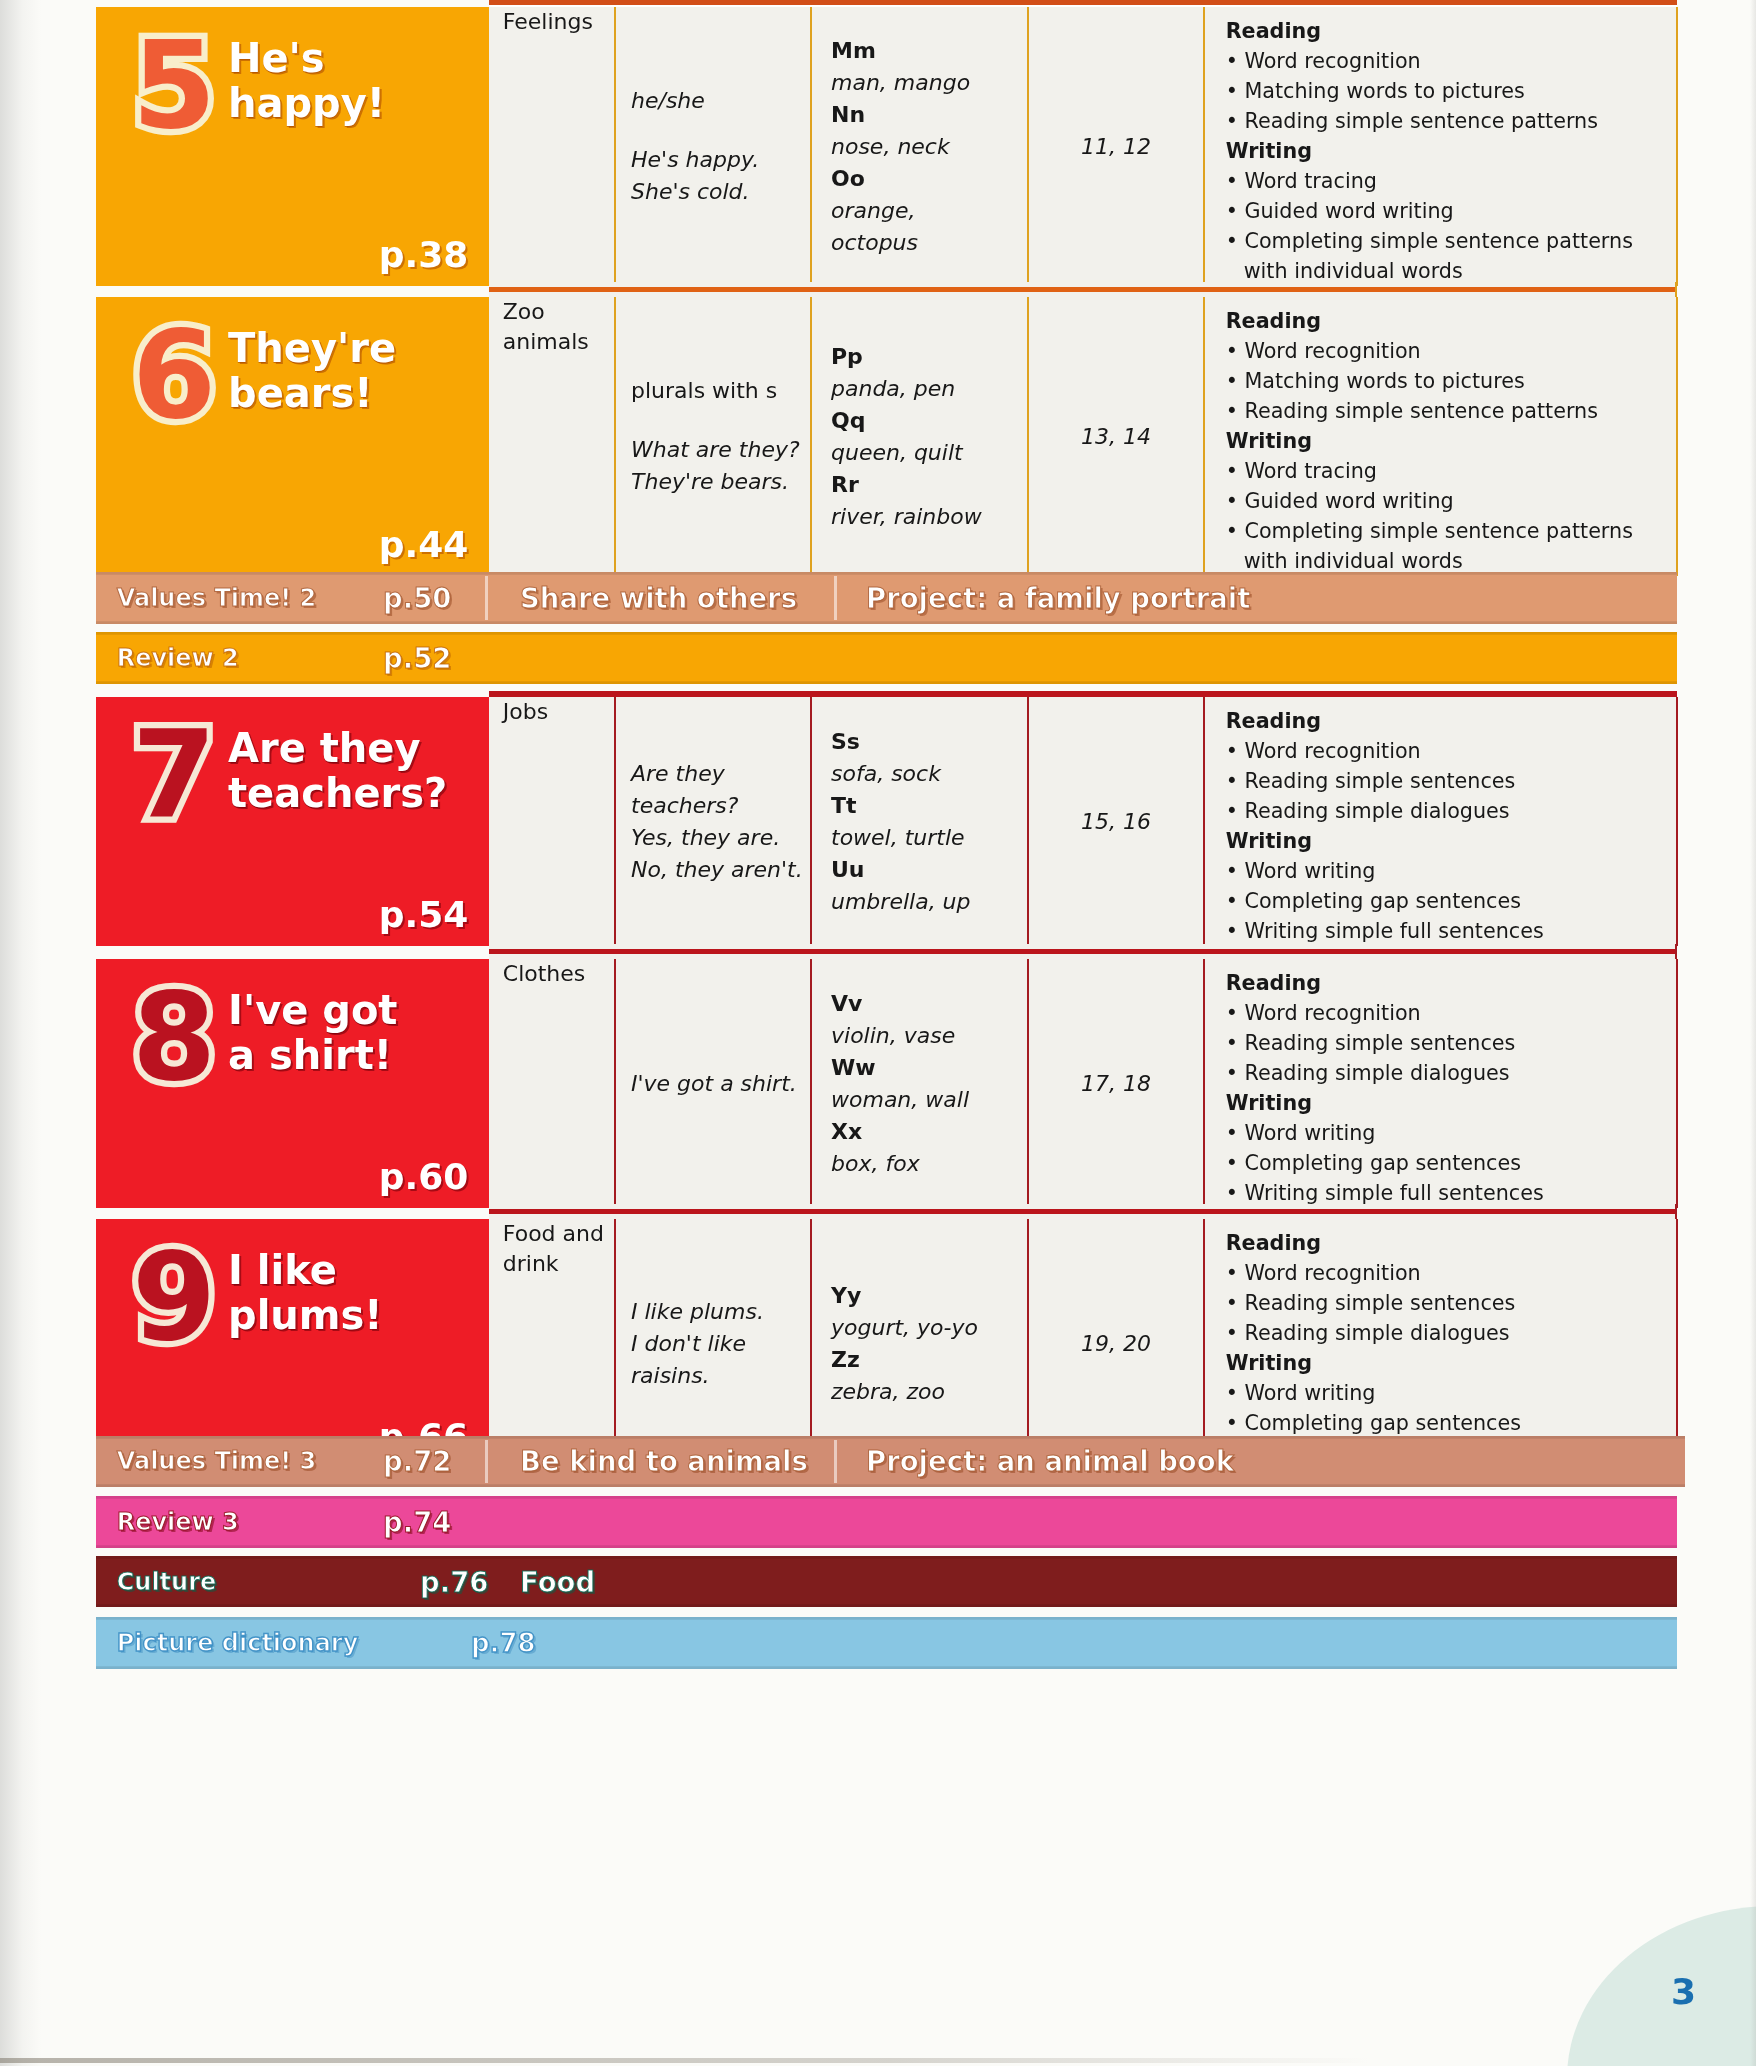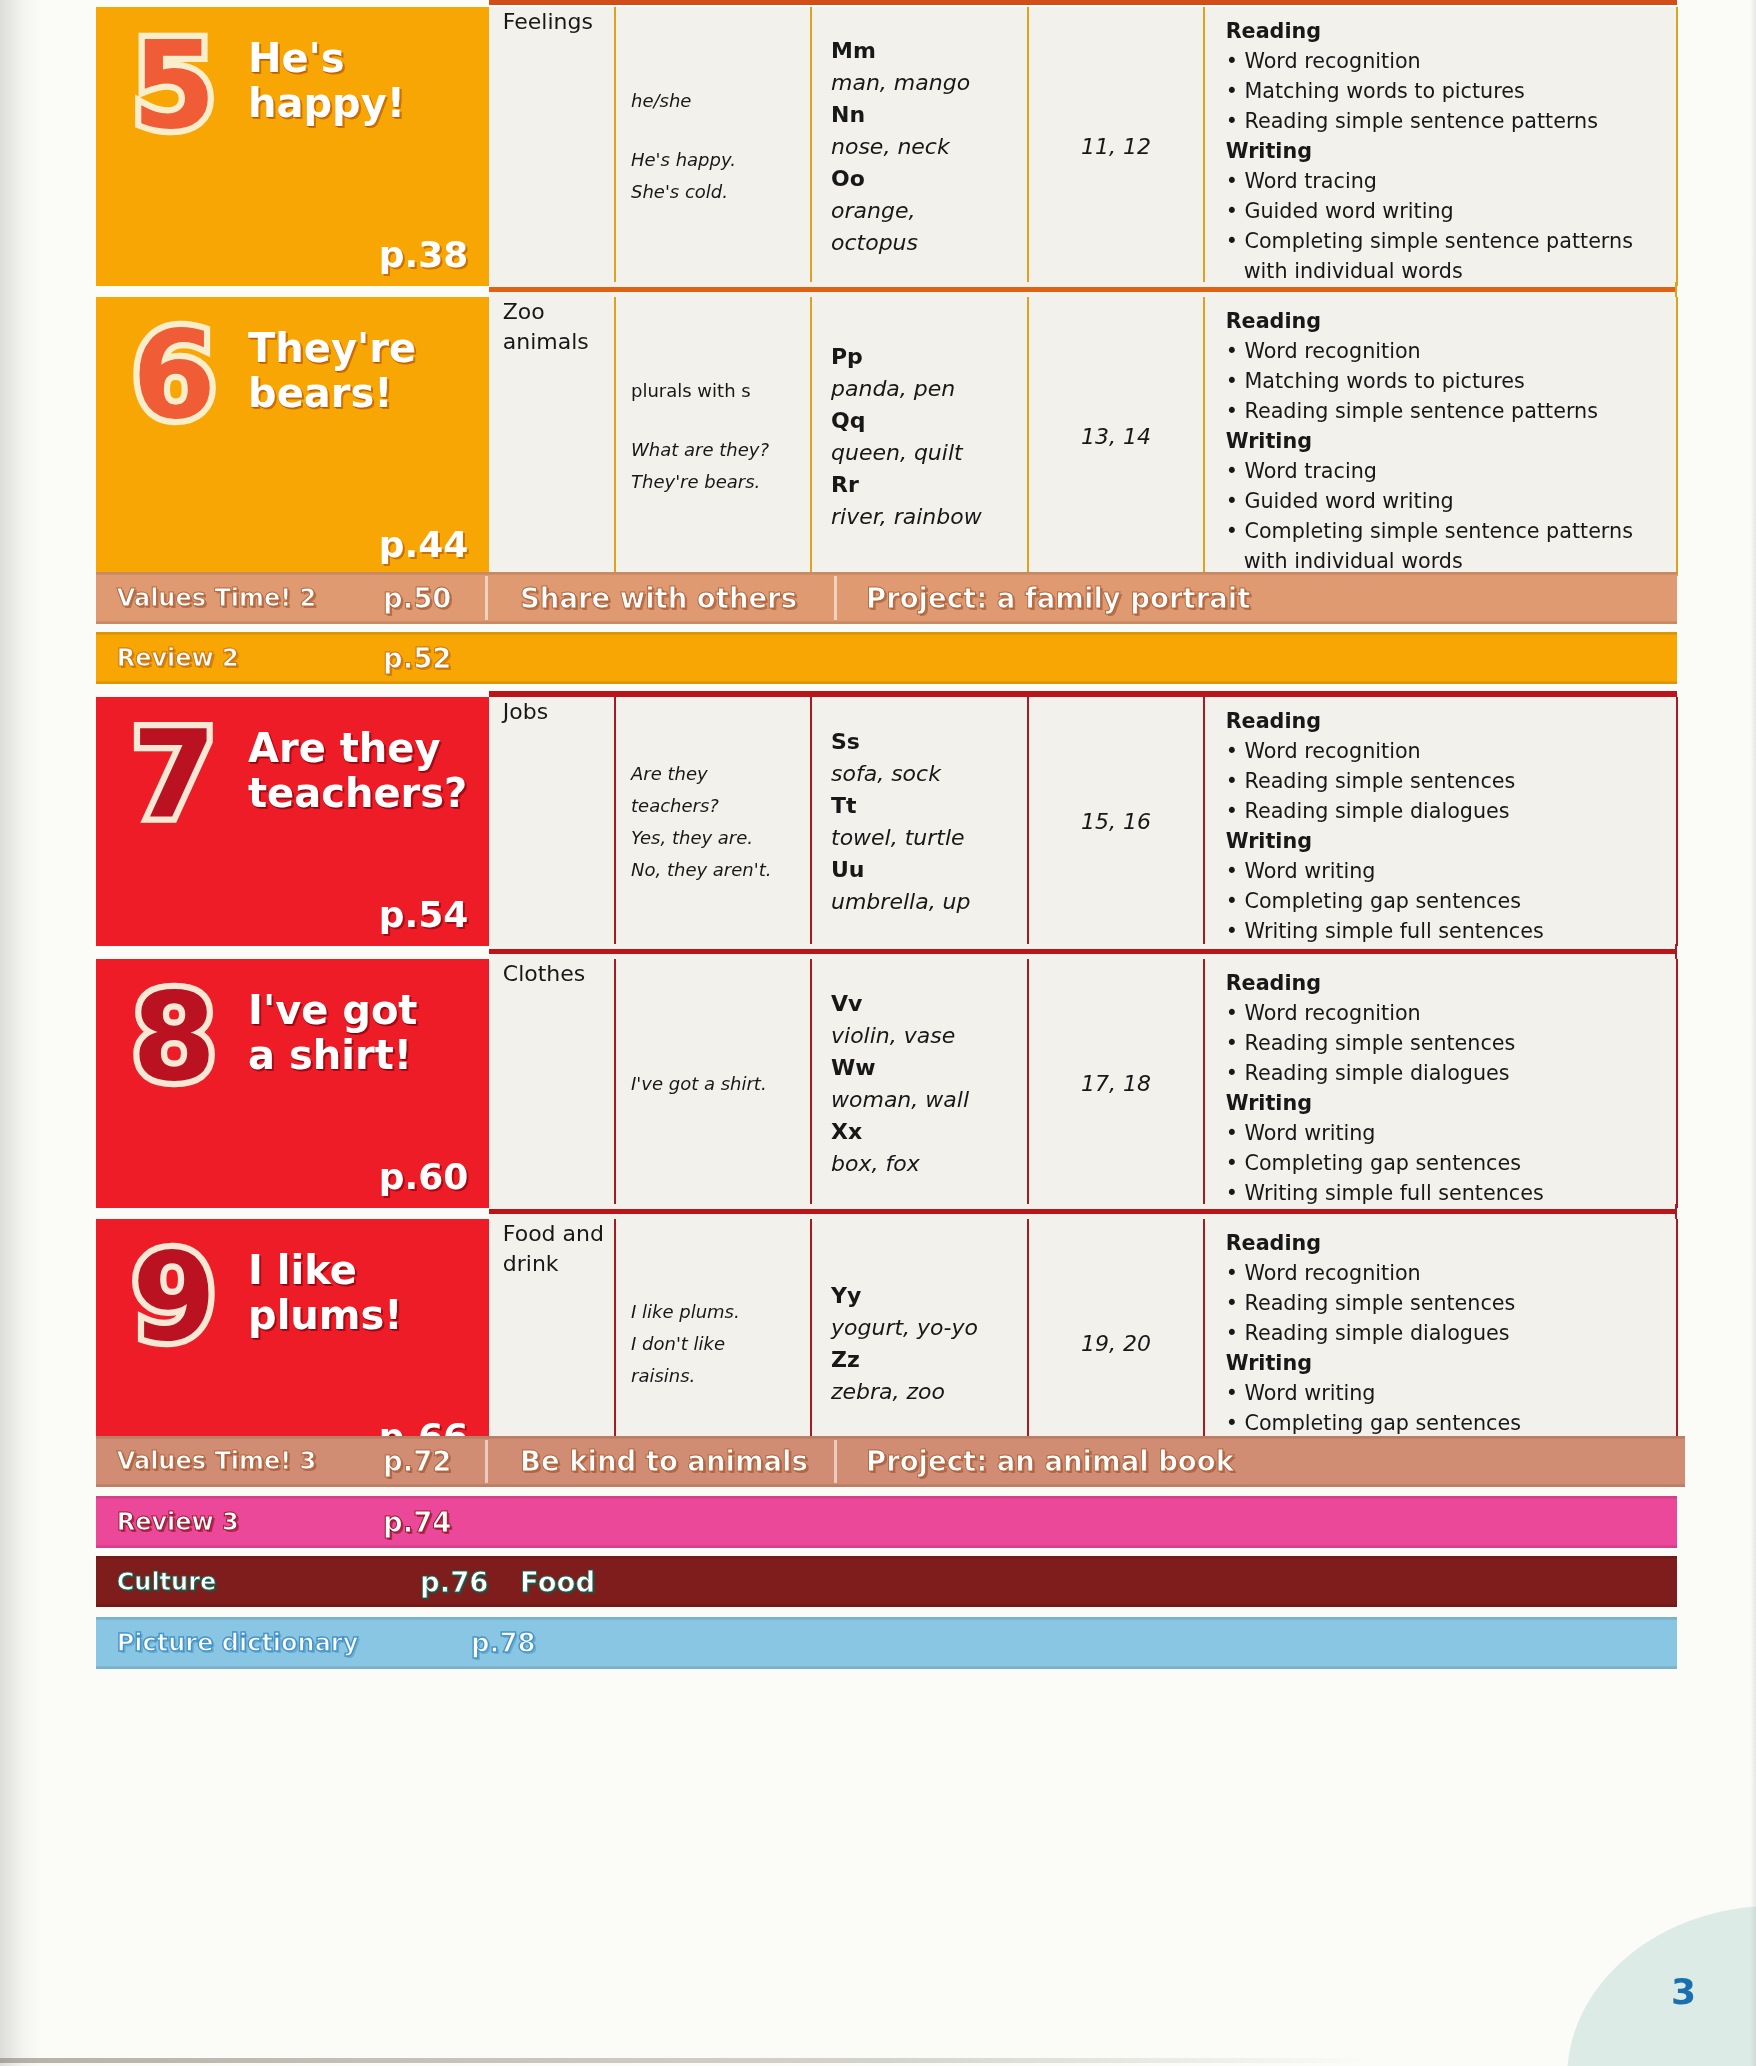"He's" .utitle { left: 152px -> 132px }
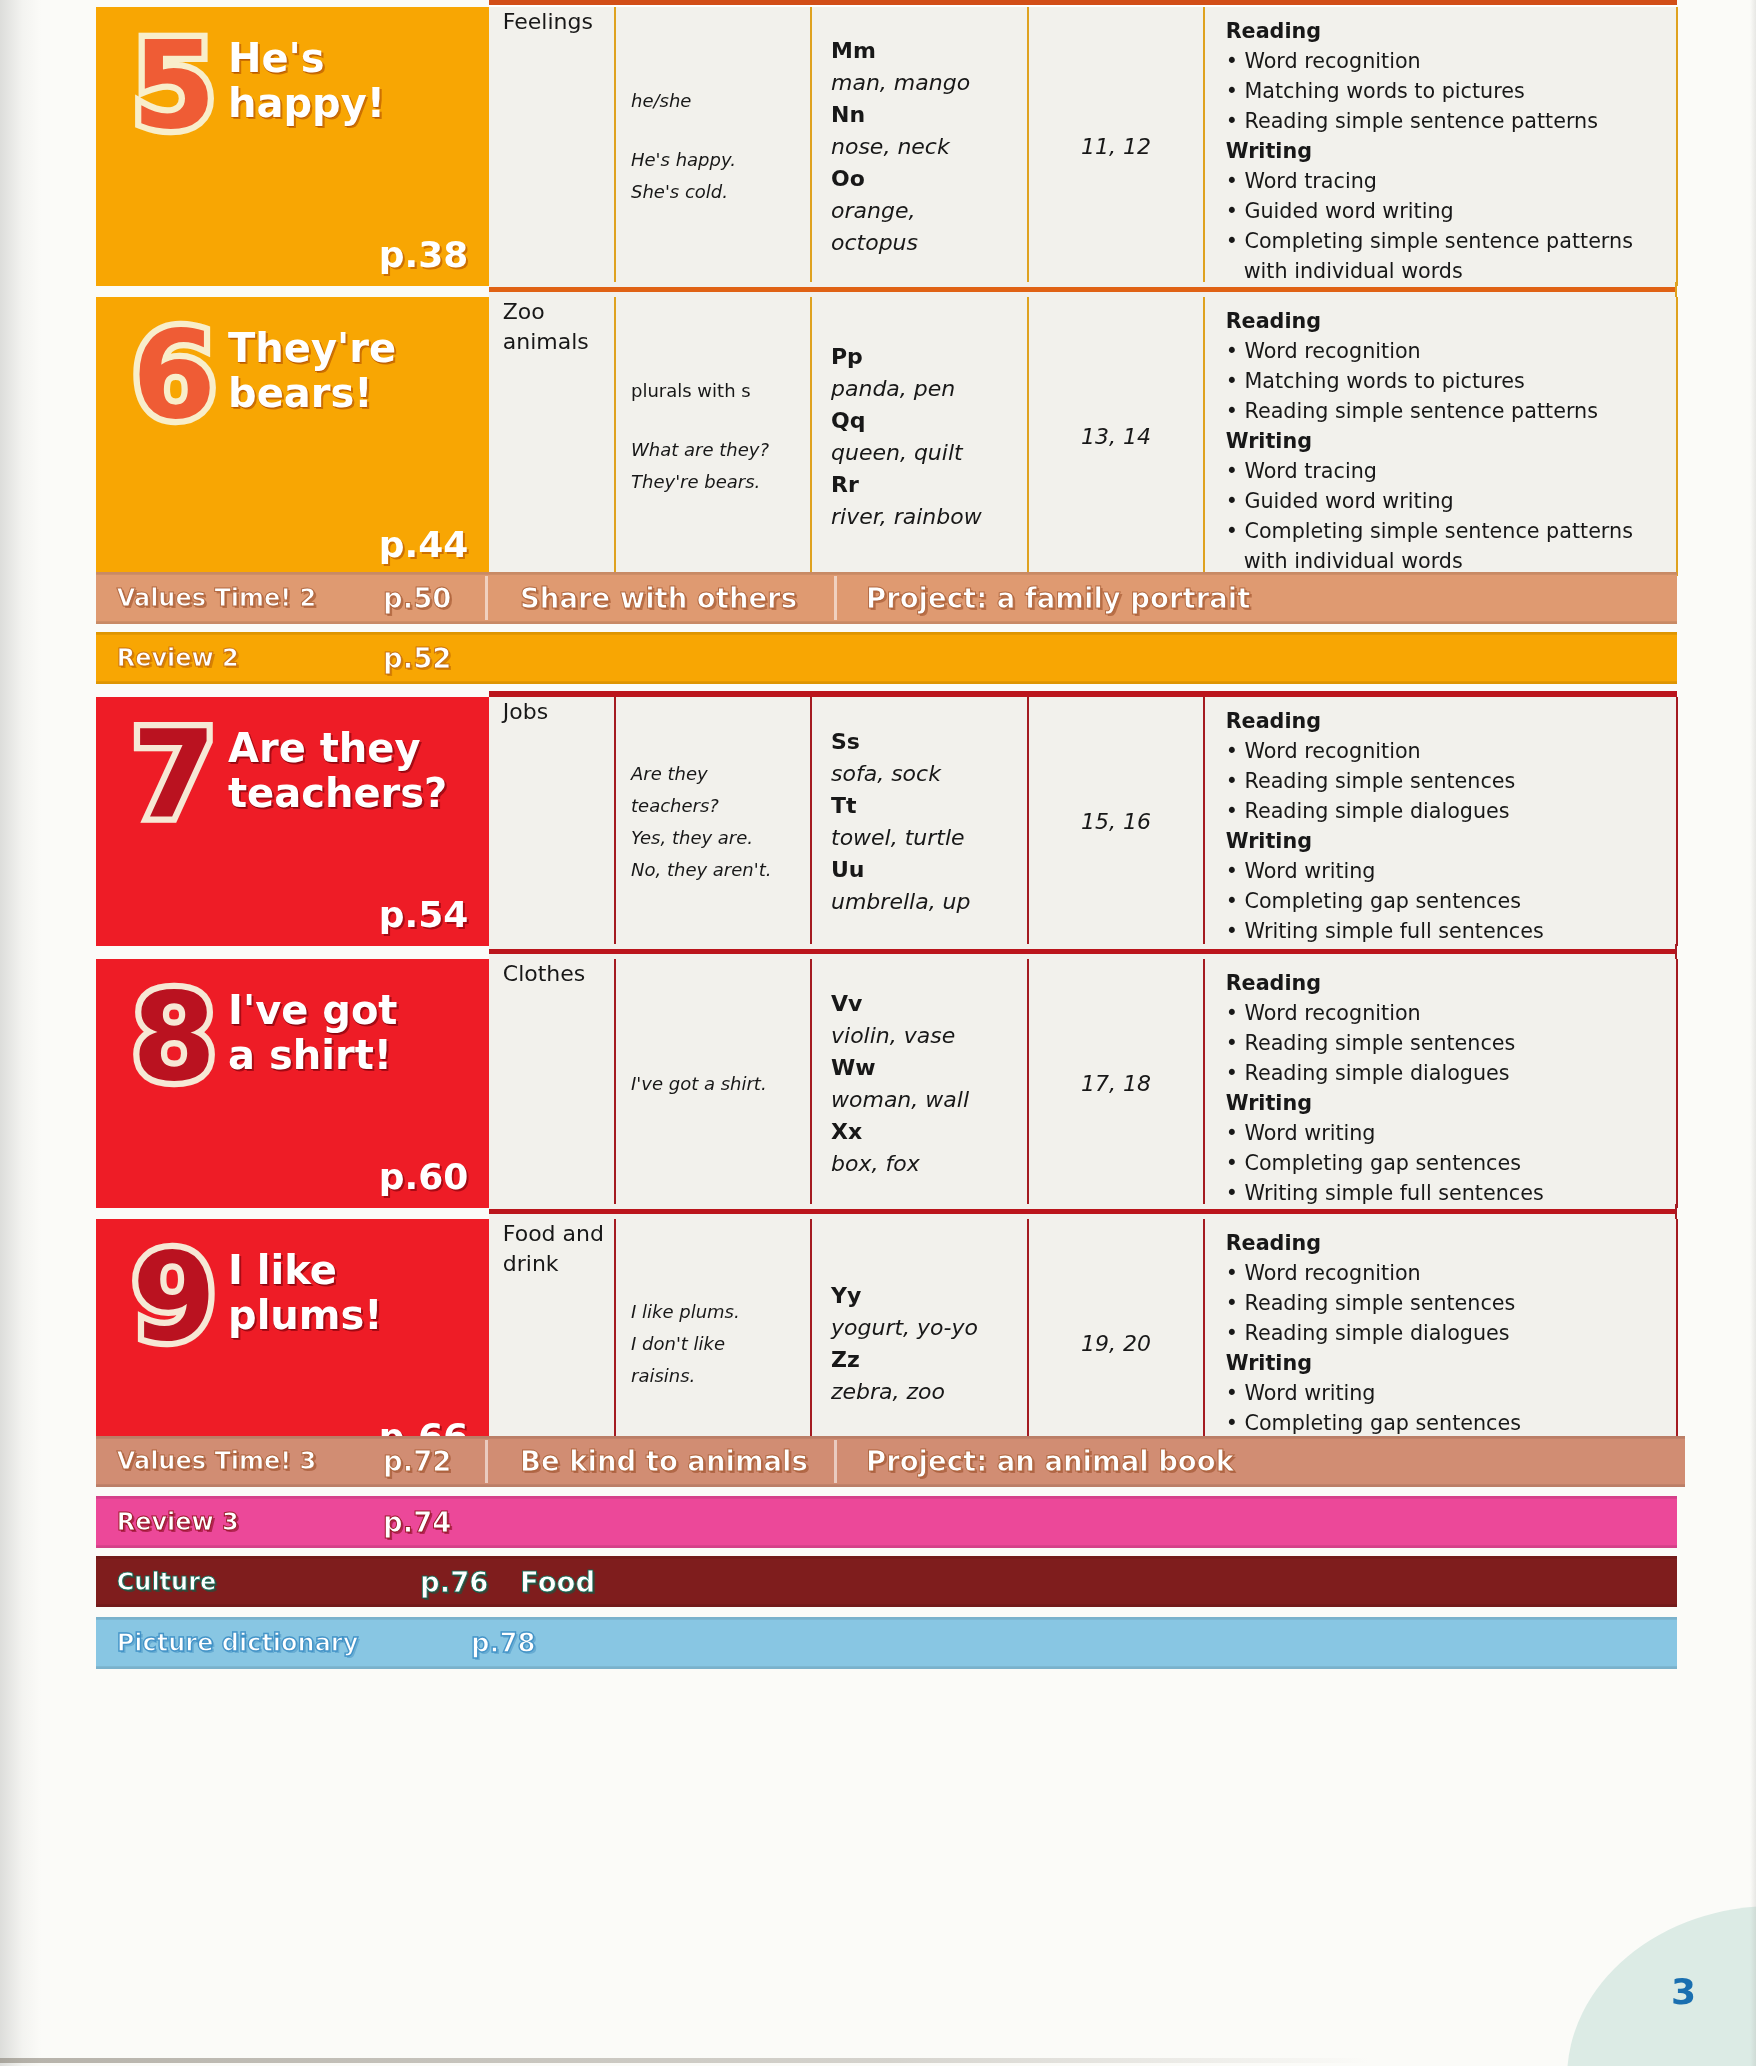"he/she" .cell.grammar { font-size: 18px -> 22px }
